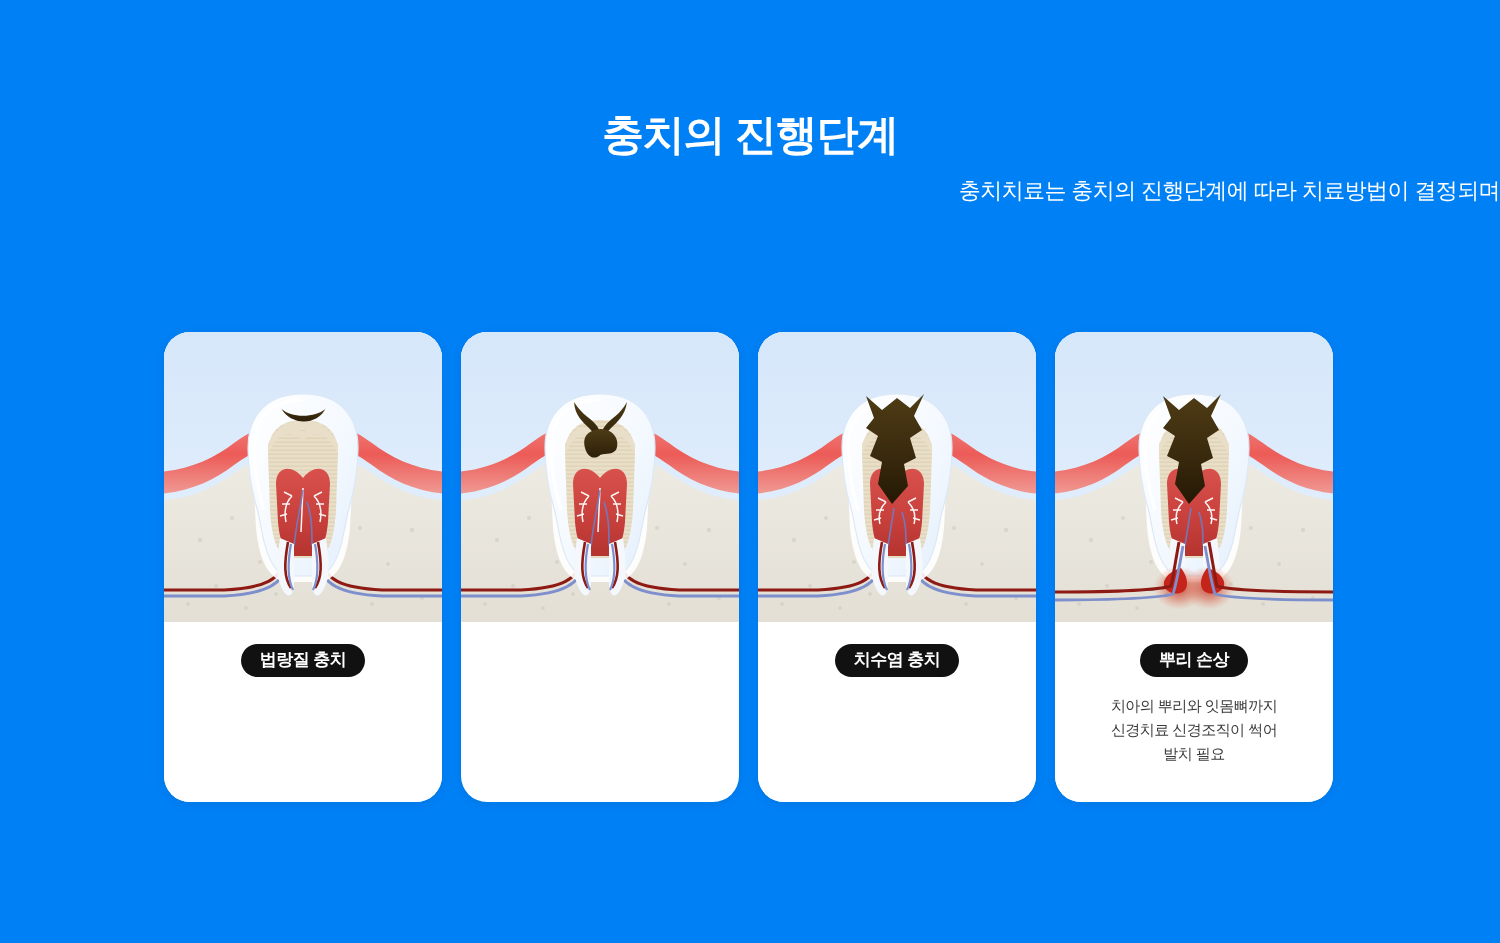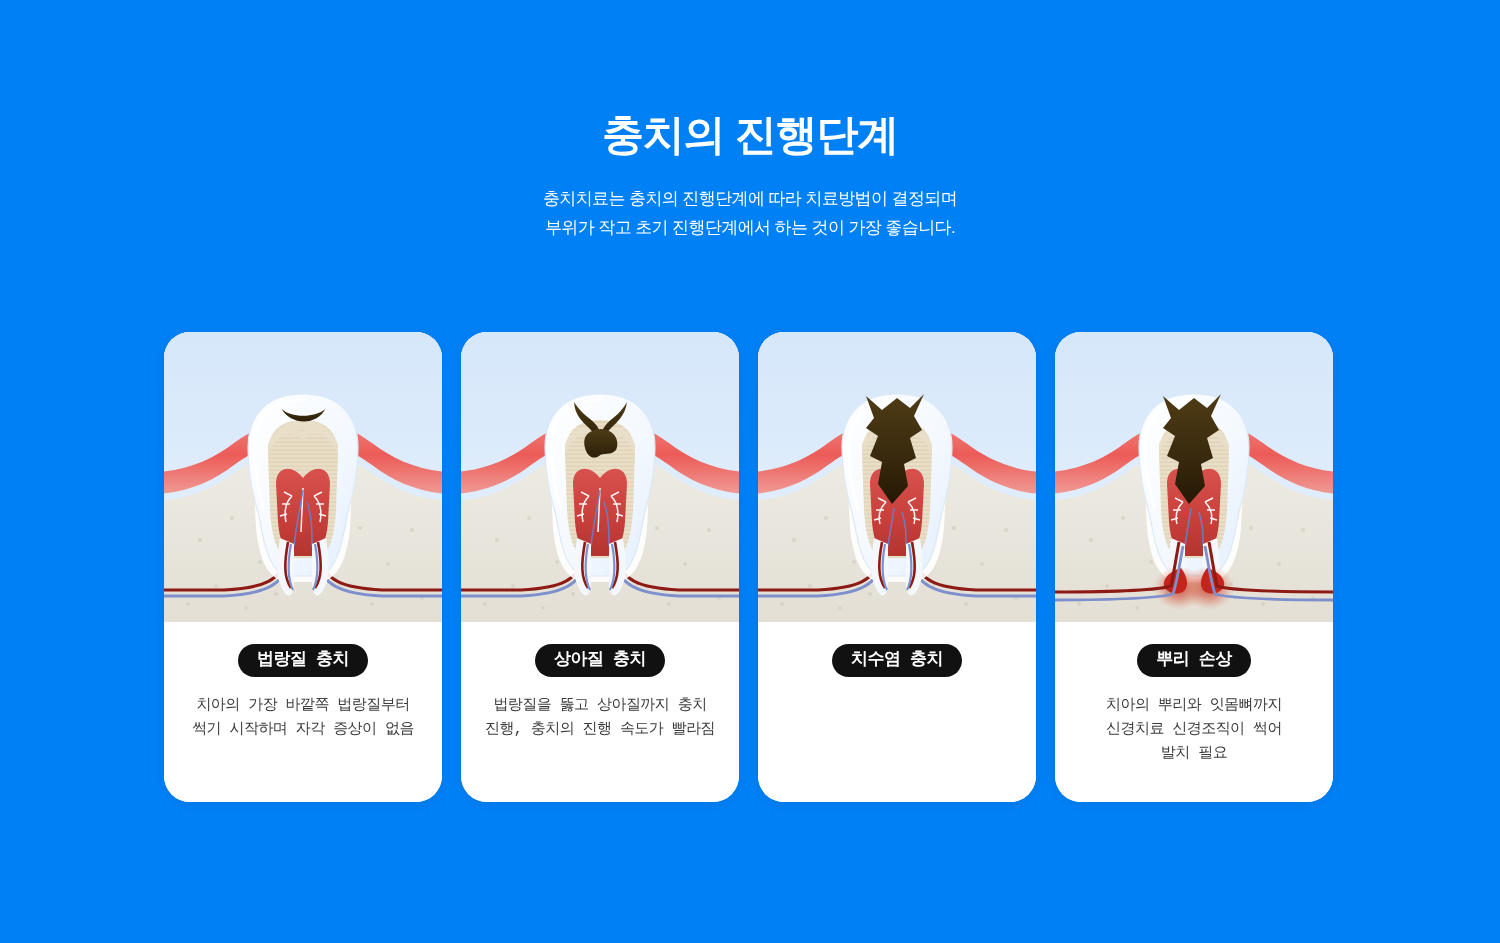"충치치료는 충치의 진행단계에 따라 치료방법이" .subtitle { font-size: 17px -> 22px; margin-top: 26px -> 14px; text-align: none -> right }
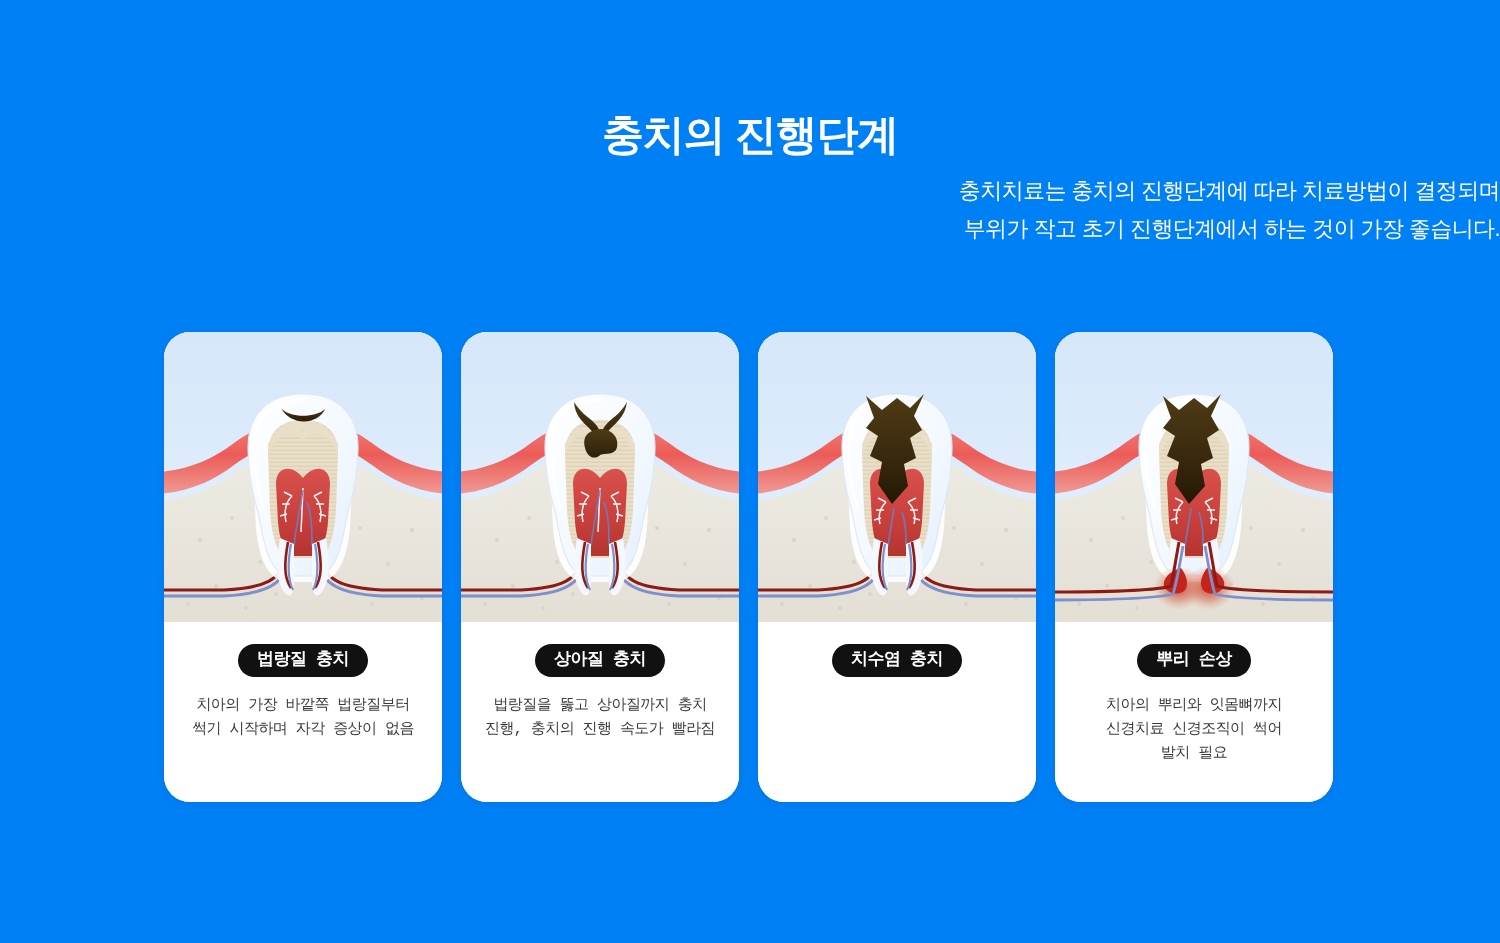"부위가 작고 초기 진행단계에서 하는" div { html: <div>부위가 작고 초기 진행단계에서 하는 것이 가장 좋습니다.</div> -> none }
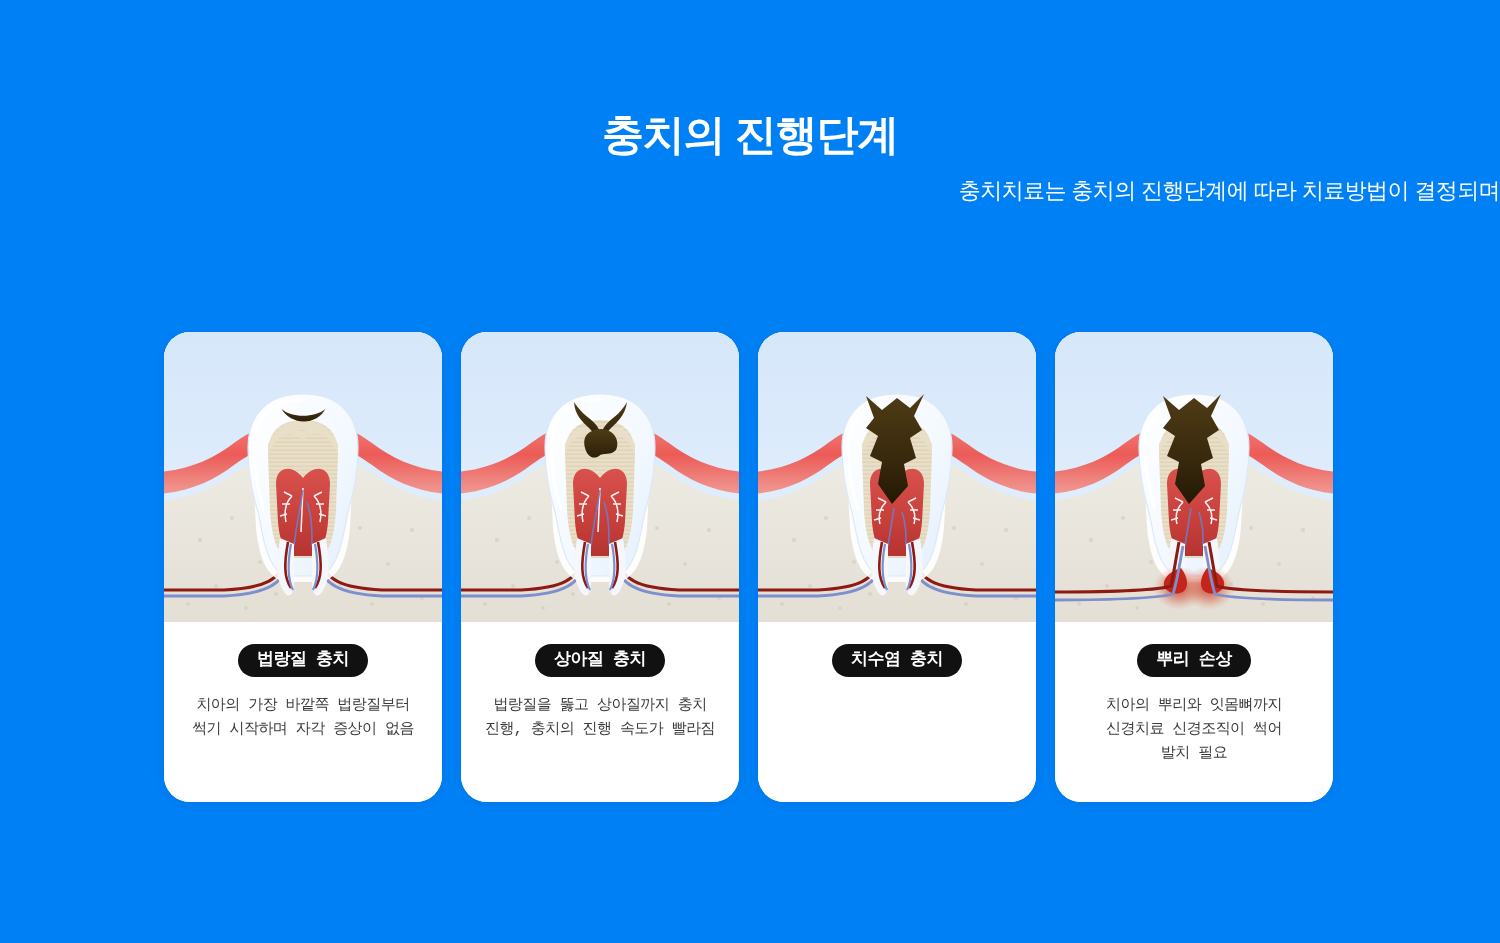"법랑질 충치" .cards { font-family: Liberation Mono, monospace -> none }
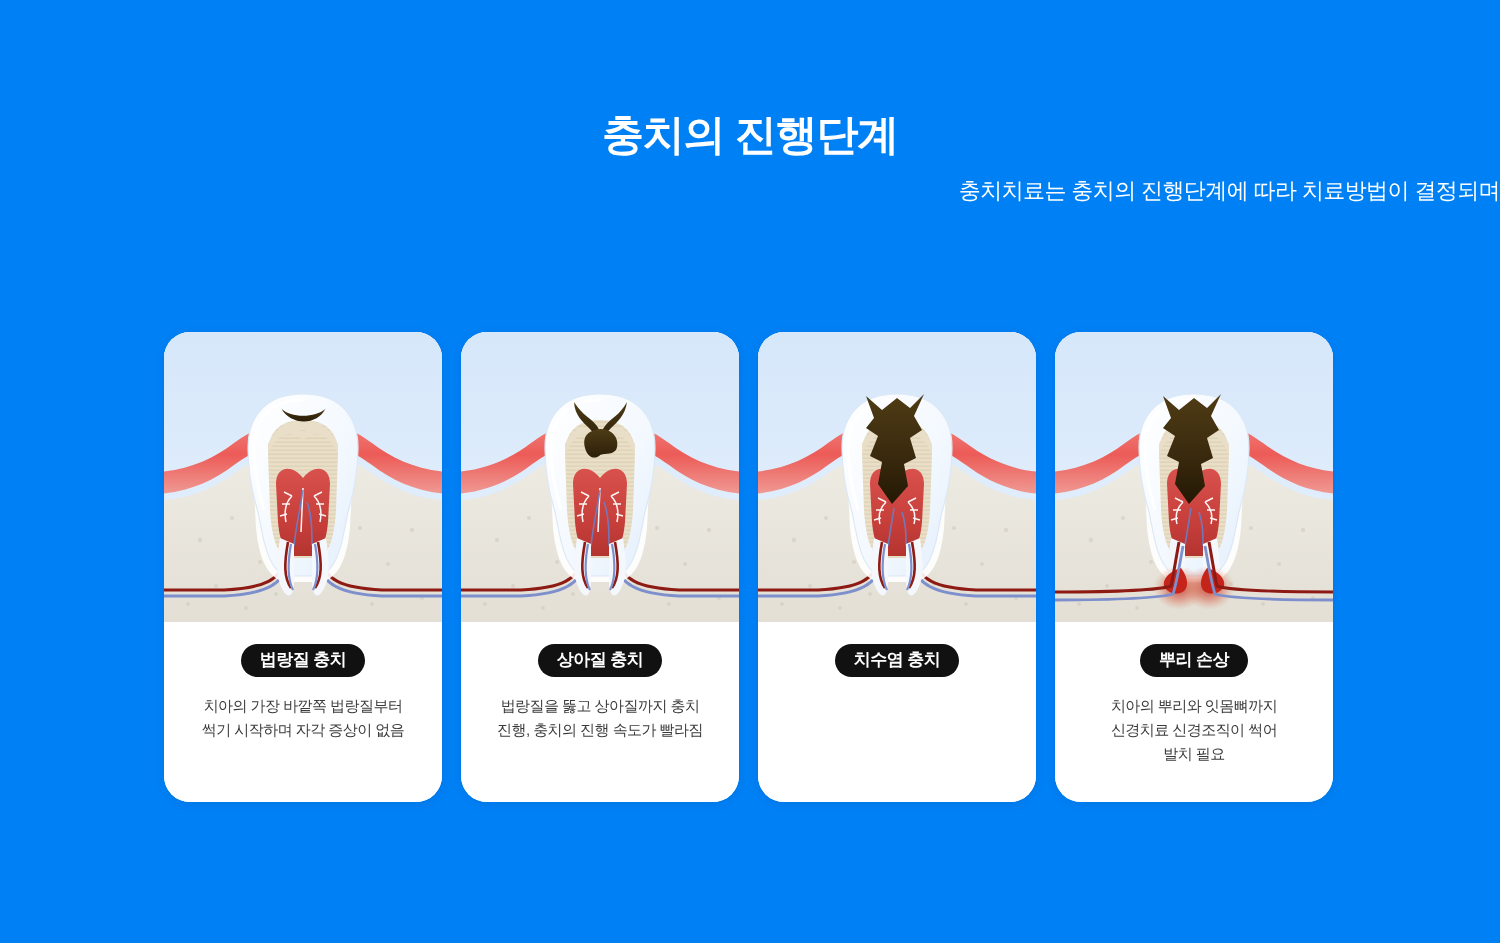"상아질 충치" div.textarea { html: <div> <span>상아질 충치</span> <div>법랑질을 뚫고 상아질까지 충치 진행, 충치의 진행 속도가 빨라짐</div> </div> -> none }
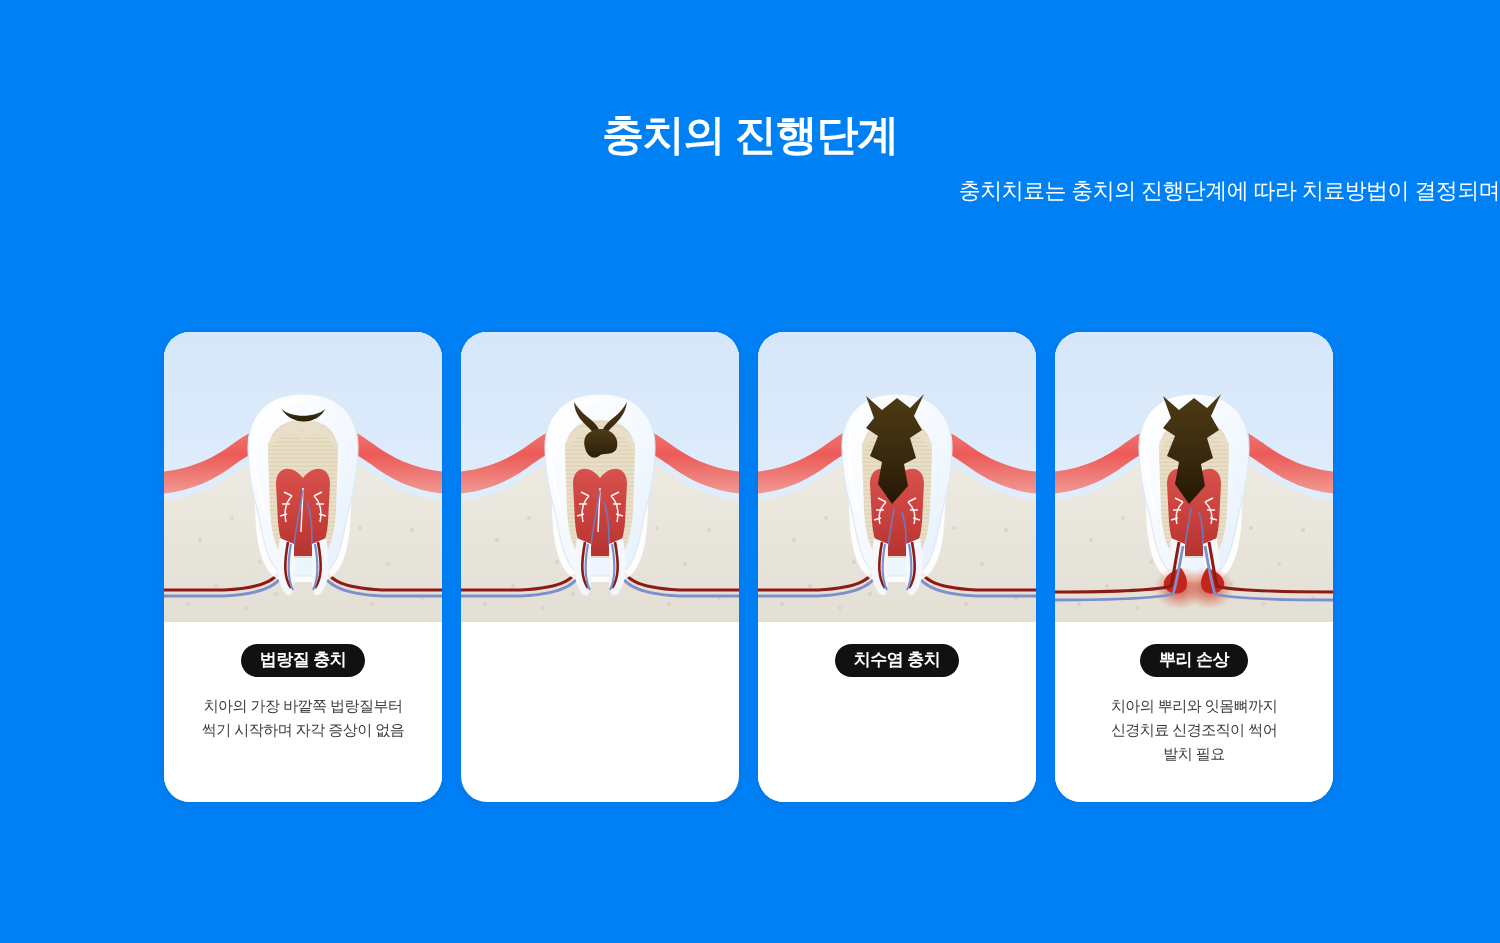"치아의 가장 바깥쪽 법랑질부터" div.desc { html: <div>치아의 가장 바깥쪽 법랑질부터 썩기 시작하며 자각 증상이 없음</div> -> none }
